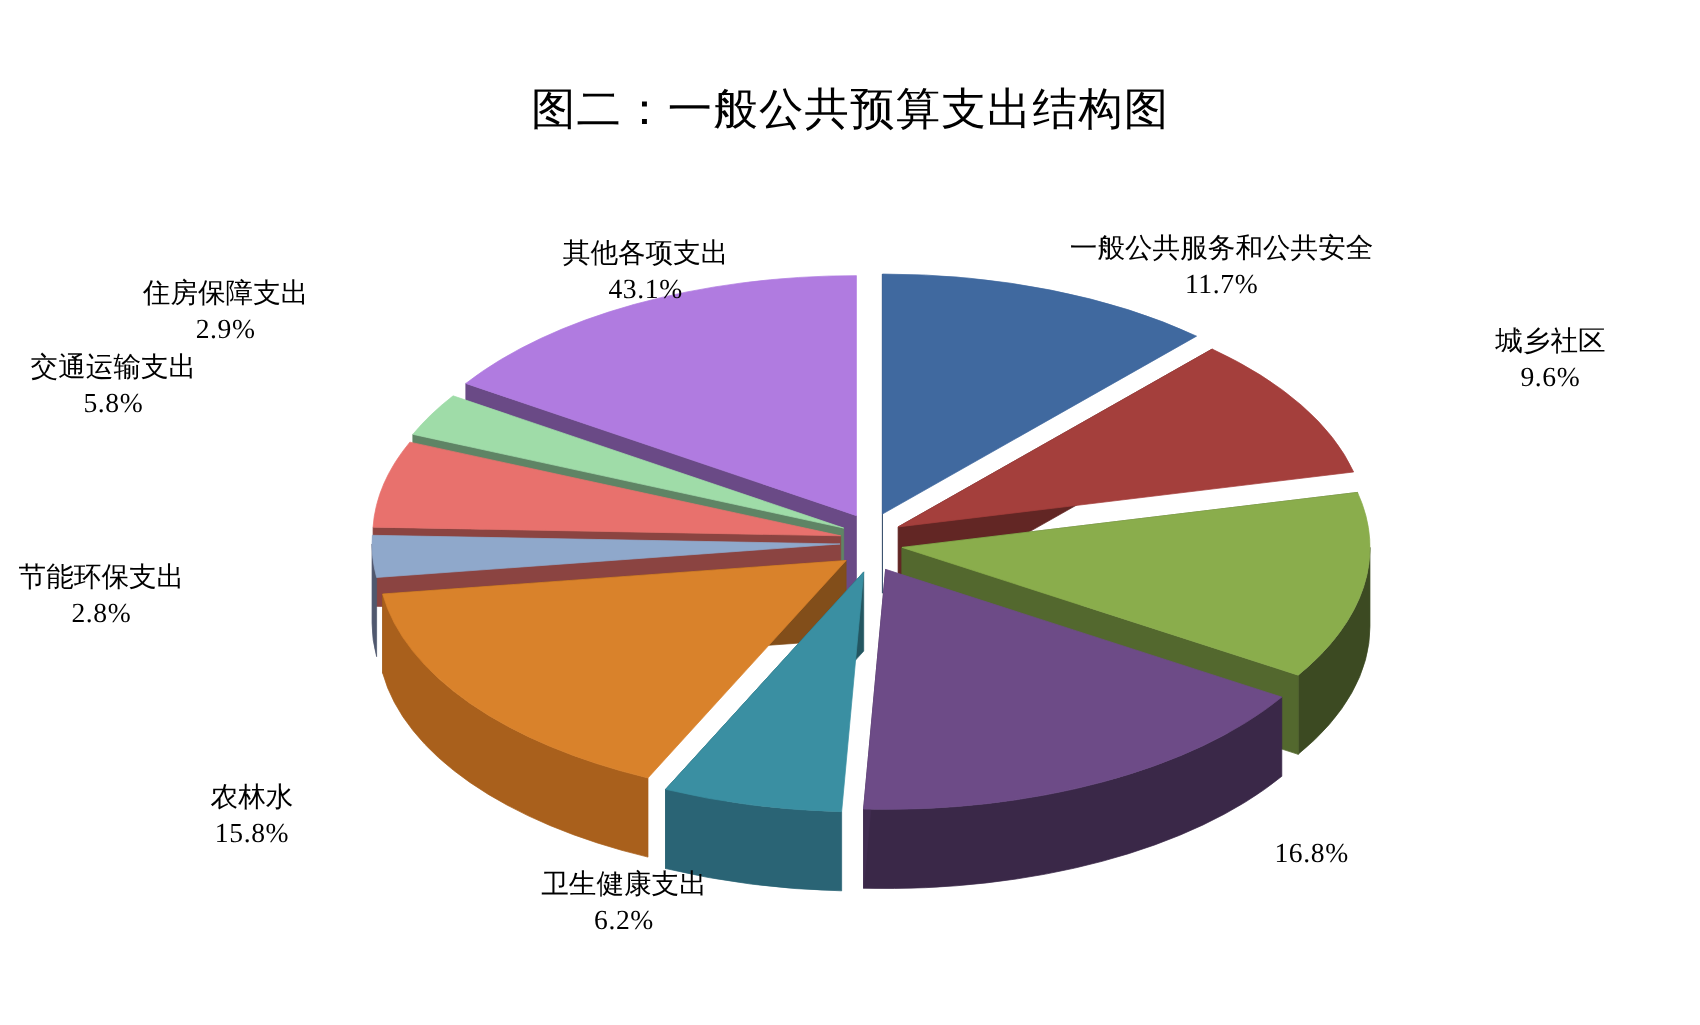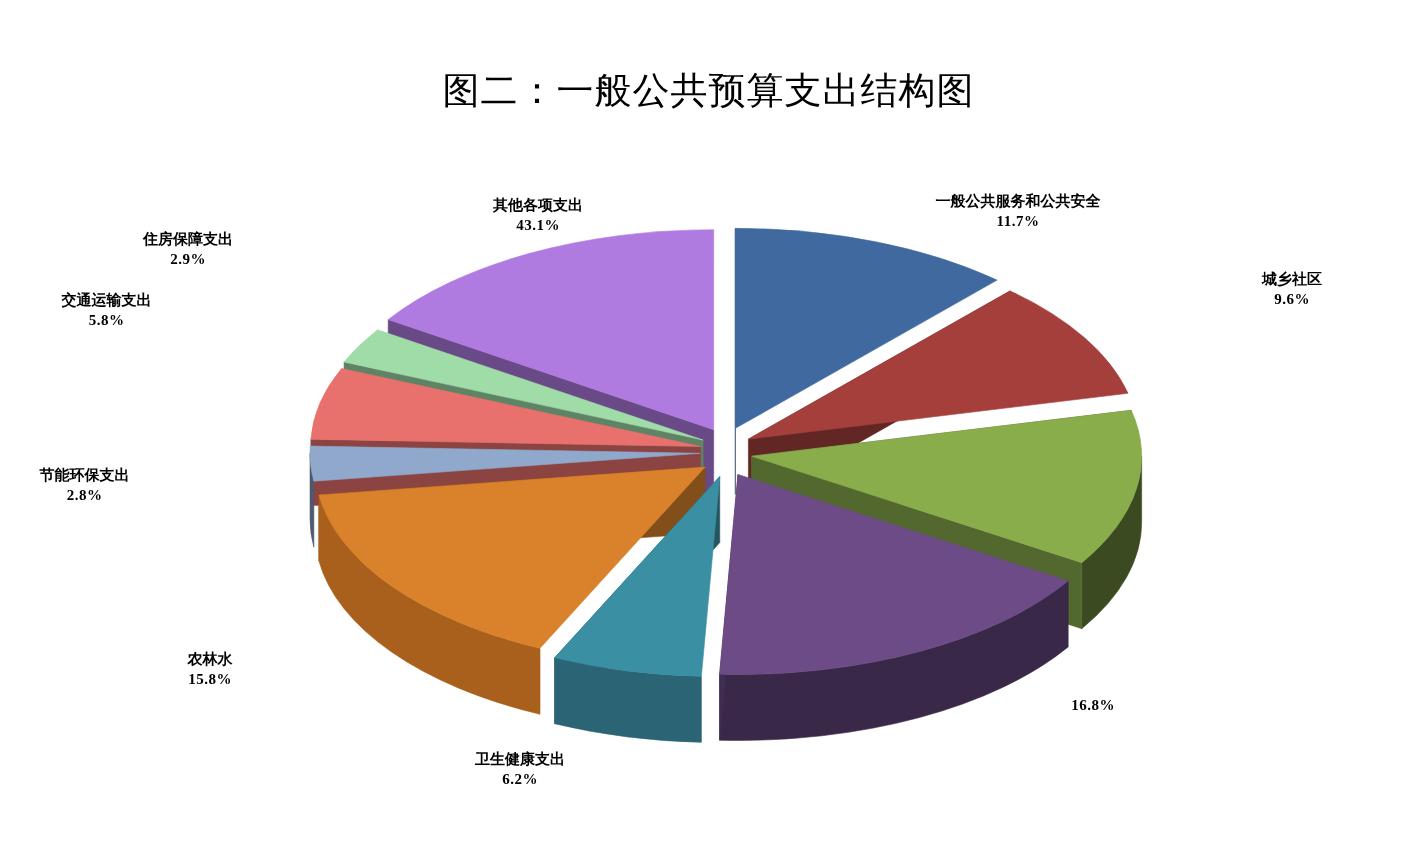"其他各项支出" .slice-label { font-size: 15px -> 23px; font-weight: bold -> none }
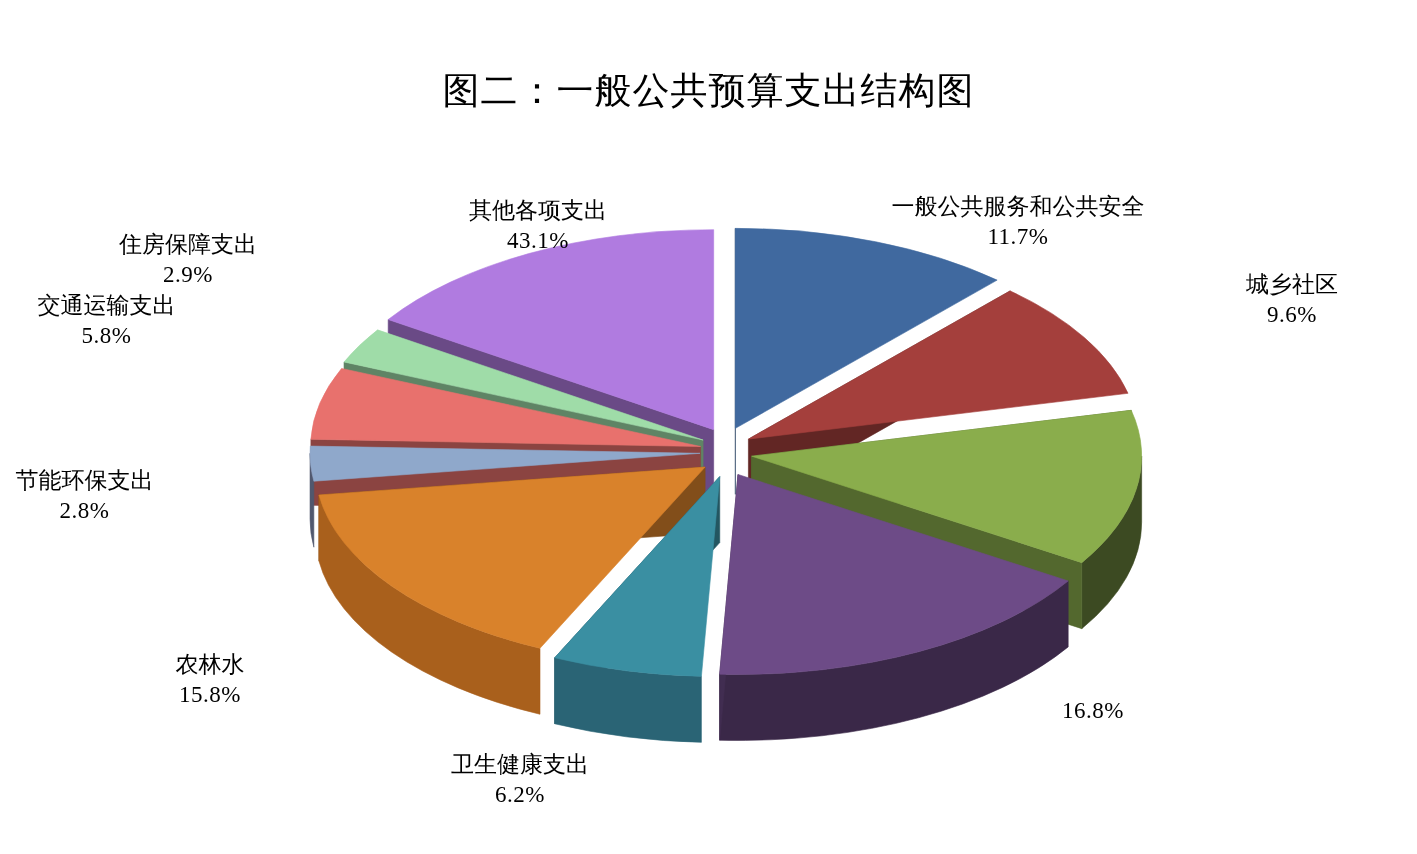"交通运输支出" div.slice-label { left: 14px -> 2px }
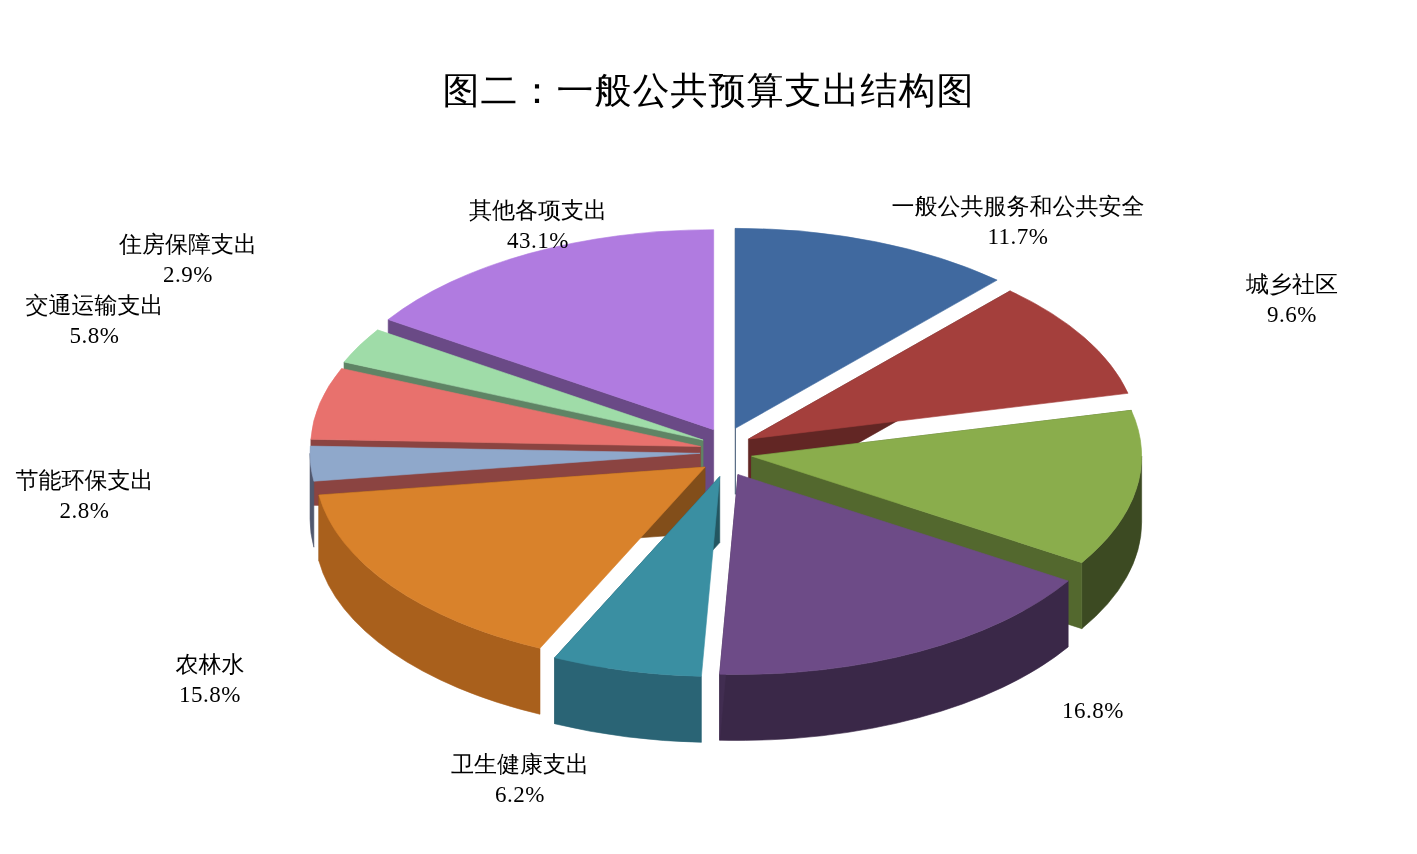"卫生健康支出" div.slice-label { margin-top: 28px -> none }
